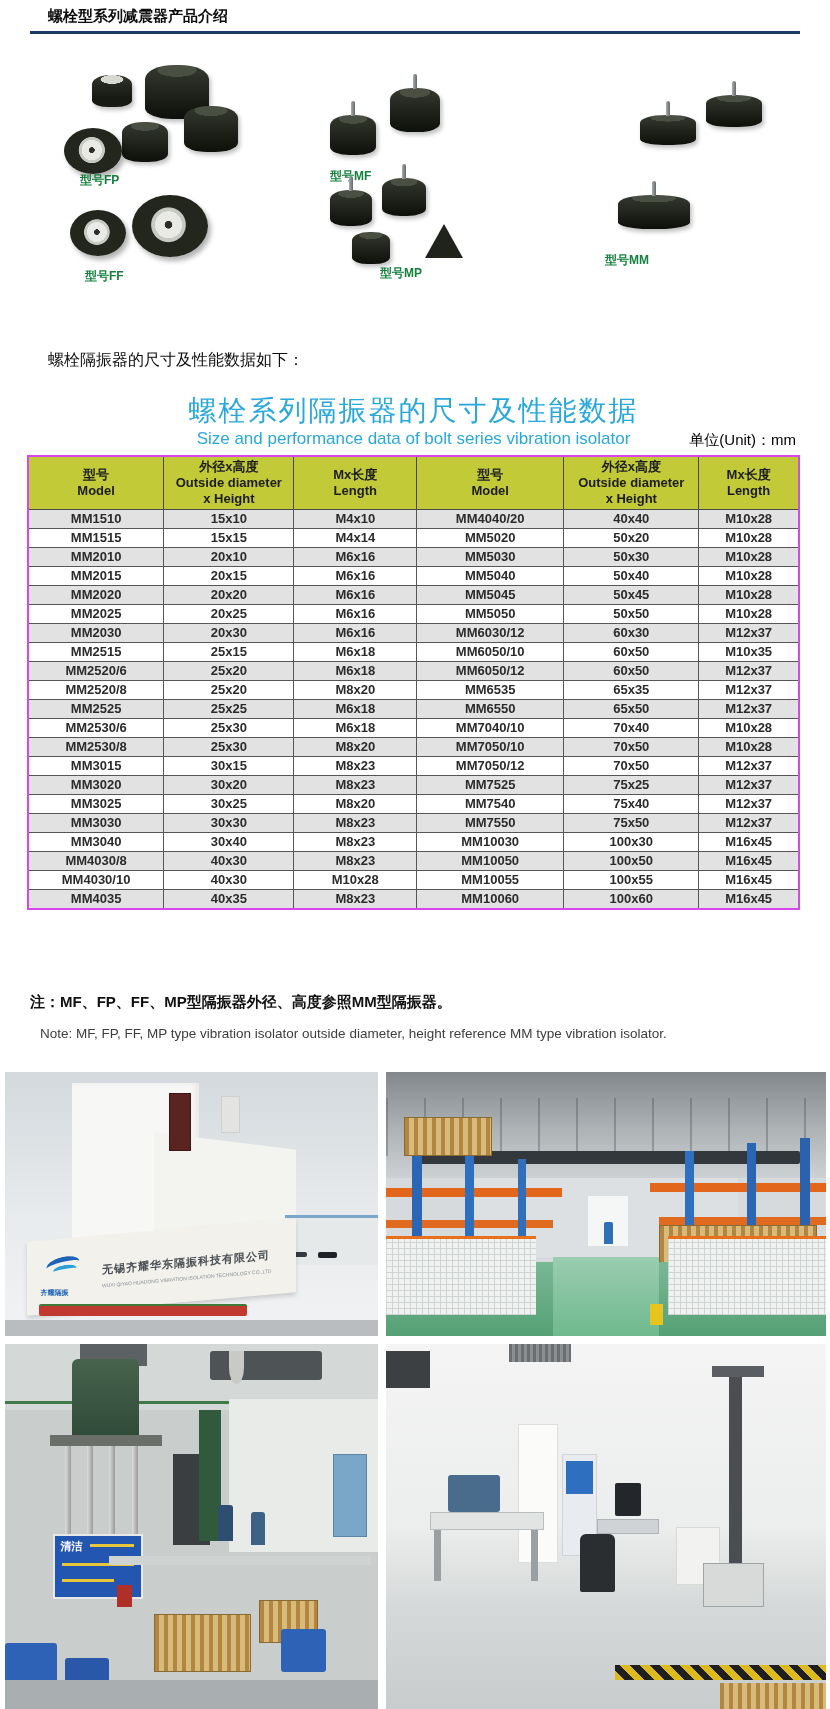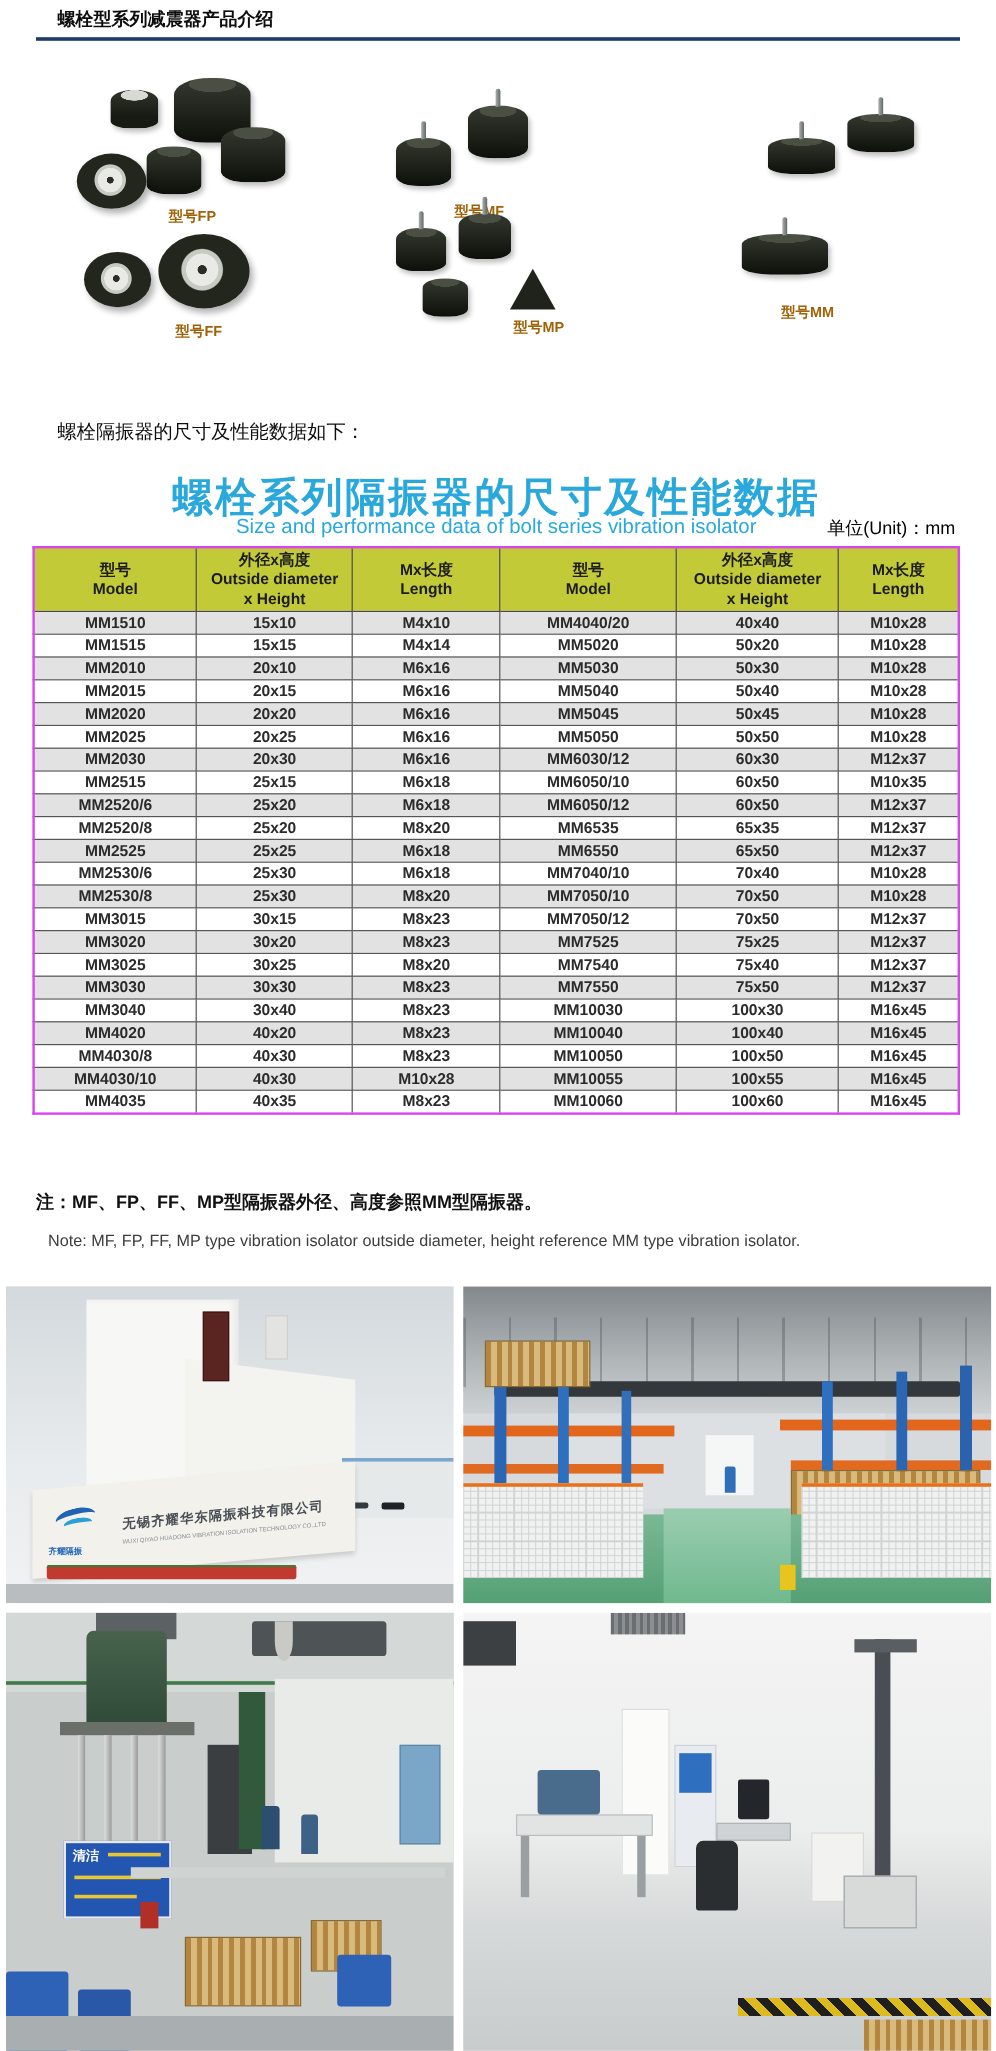"型号FP" .plabel { color: #a16207 -> #15803d; text-align: right -> left }
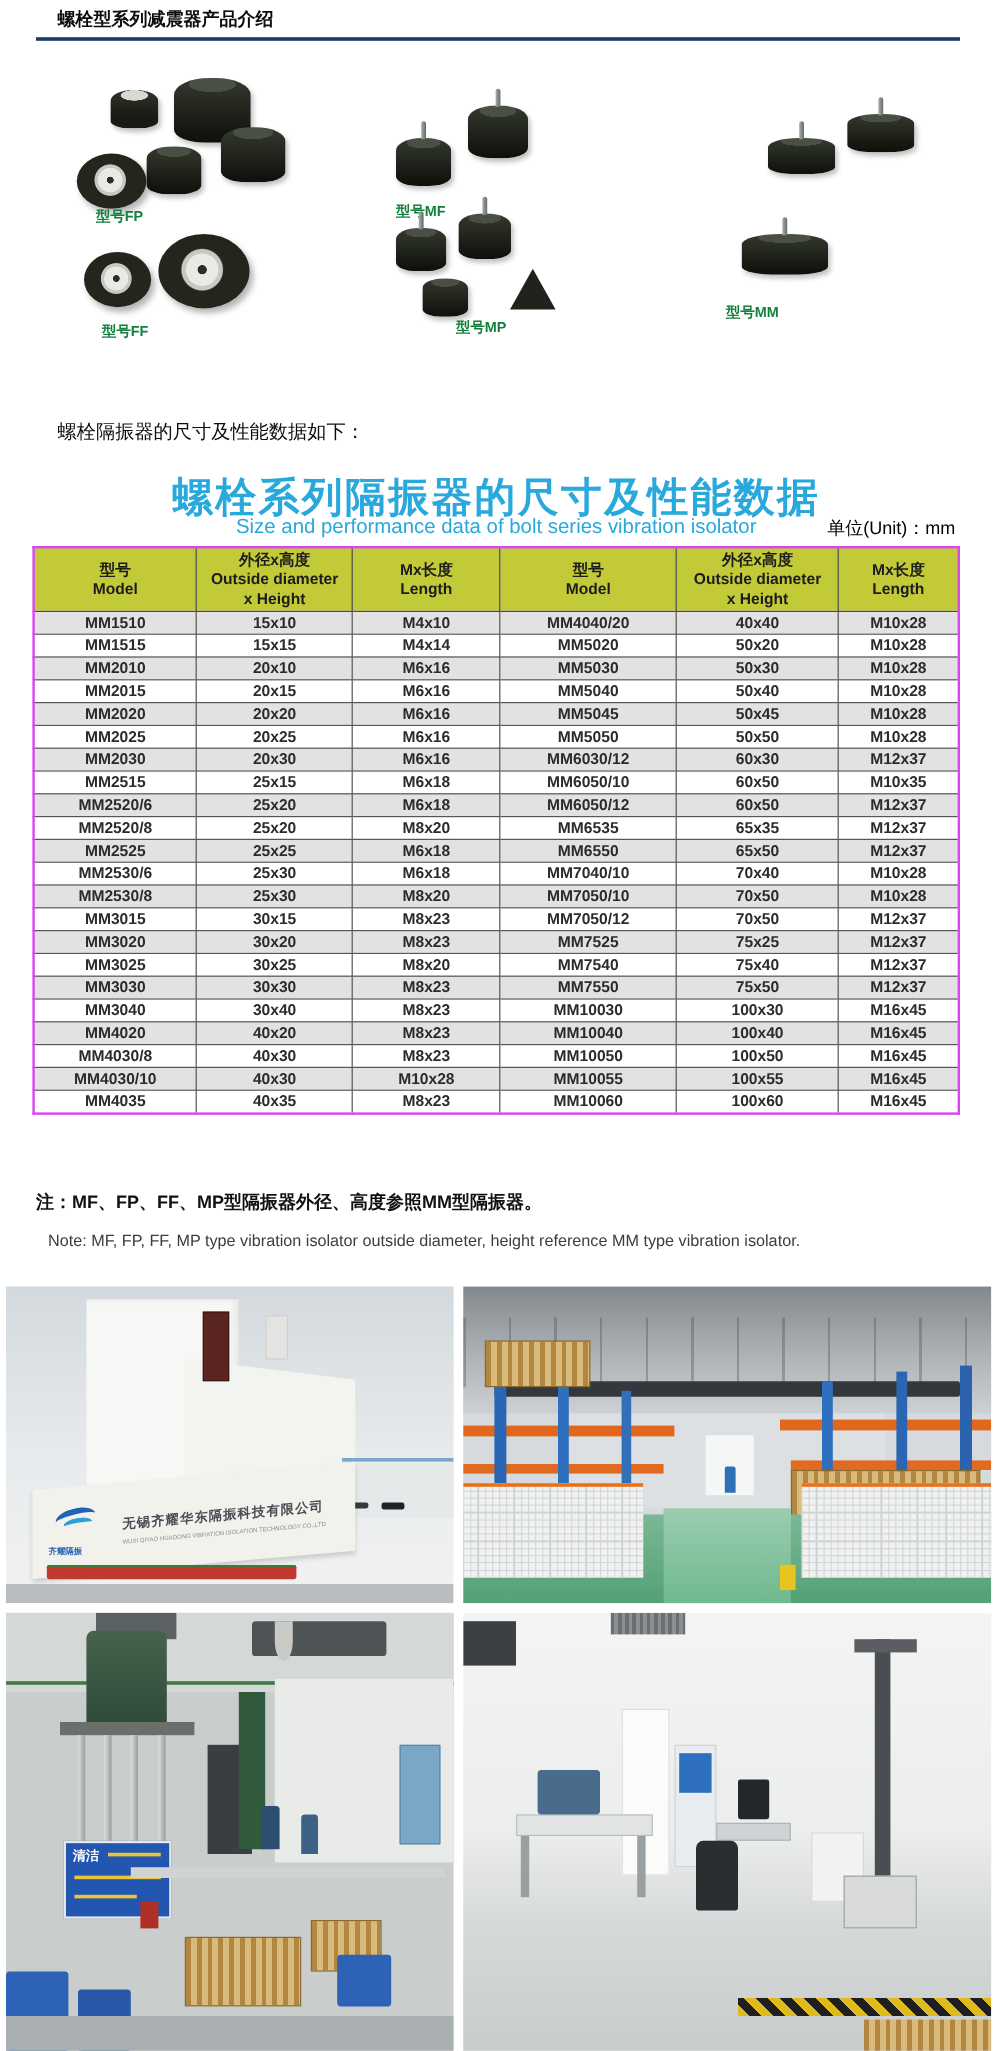"螺栓系列隔振器的尺寸及性能数据" .spec-title { font-size: 34px -> 28px; font-weight: 700 -> 400 }
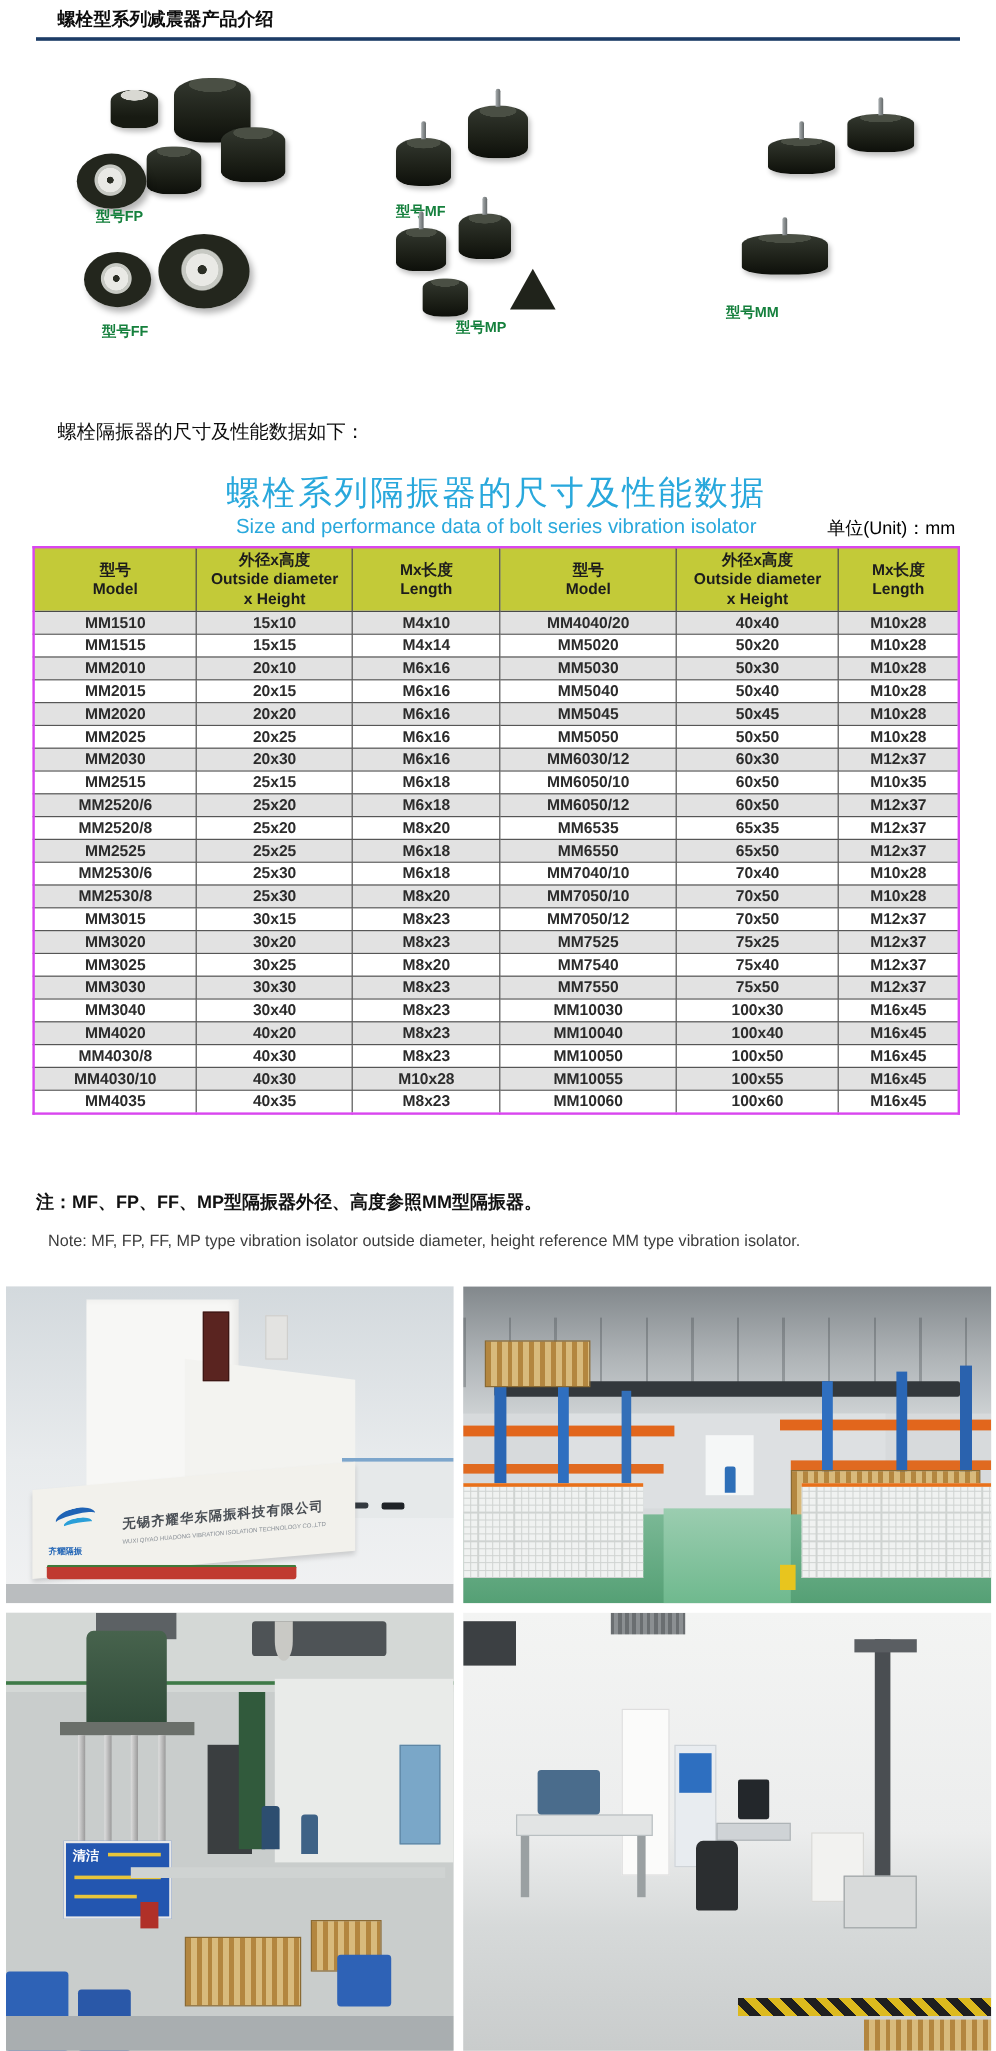"MM4020" tr { html: <tr> <td>MM4020</td> <td>40x20</td> <td>M8x23</td> <td>MM10040</td> <td>100x40</td> <td>M16x45</td> </tr> -> none }
